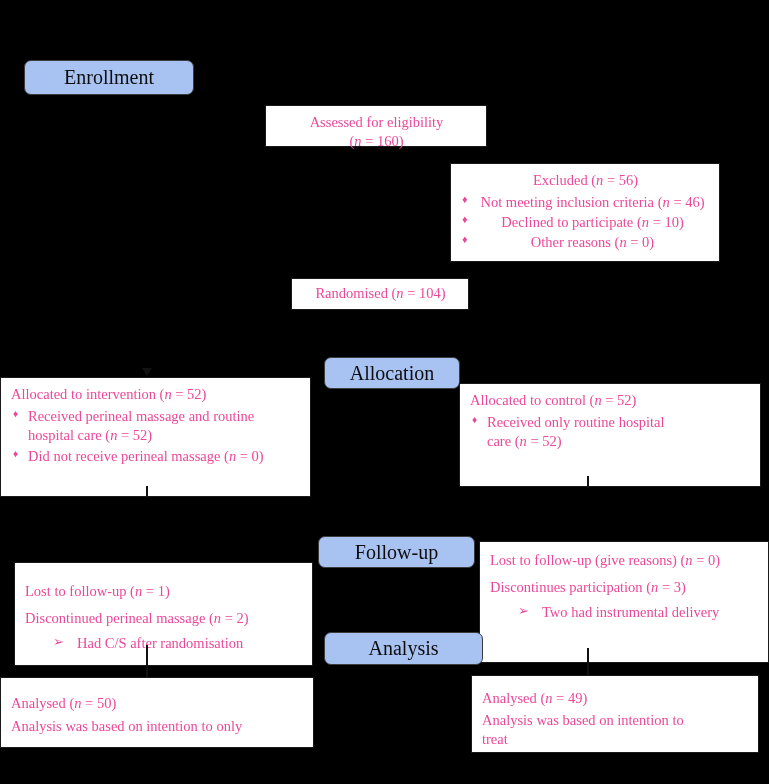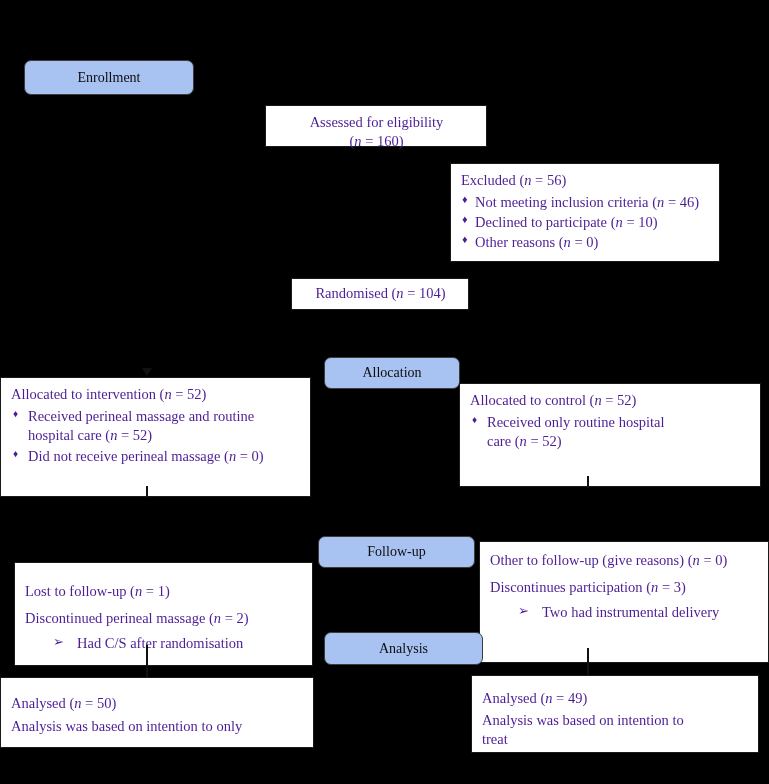"Enrollment" .stage { font-size: 14px -> 20px }
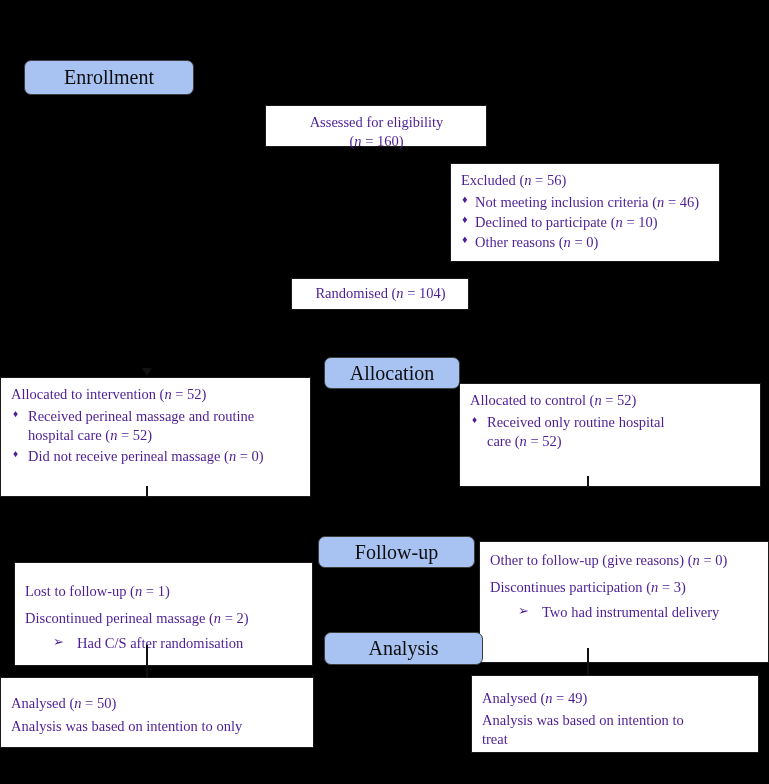"Assessed for eligibility" .box { color: #4c1d95 -> #ec4899 }
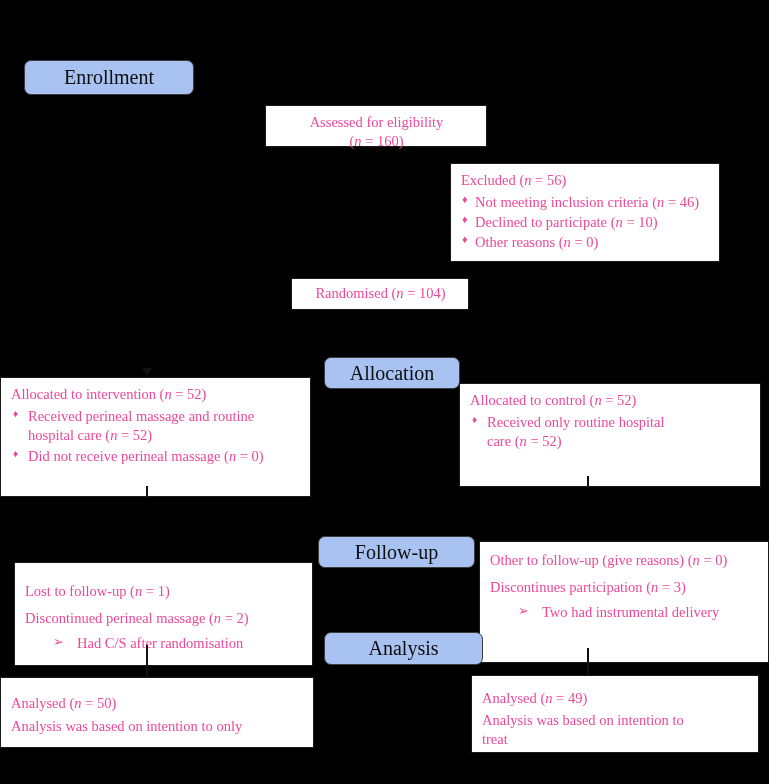"Excluded (n = 56)" div.box { text-align: none -> center }
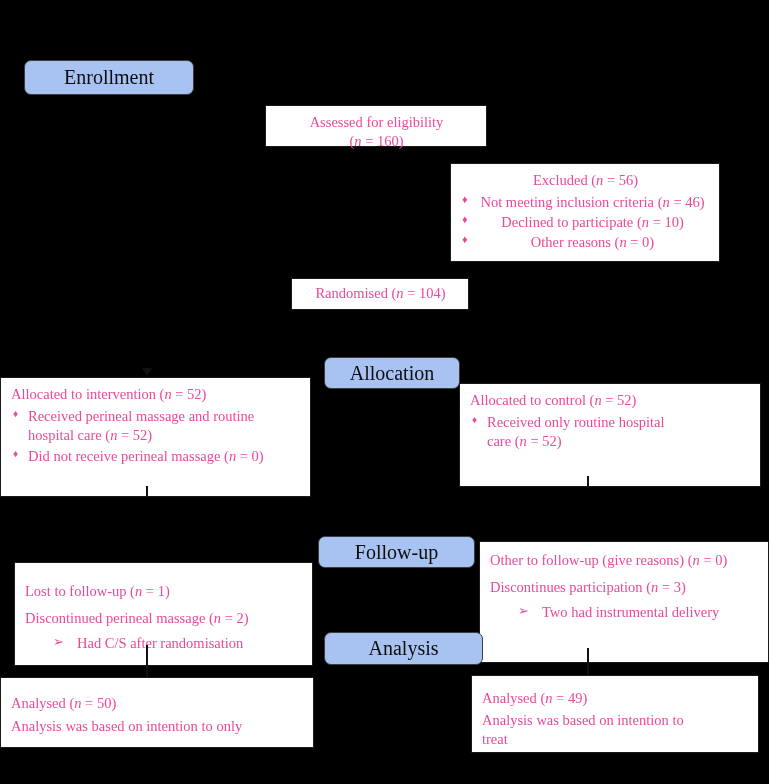"Other to follow-up (give reasons)" span { text: Other -> Lost }
